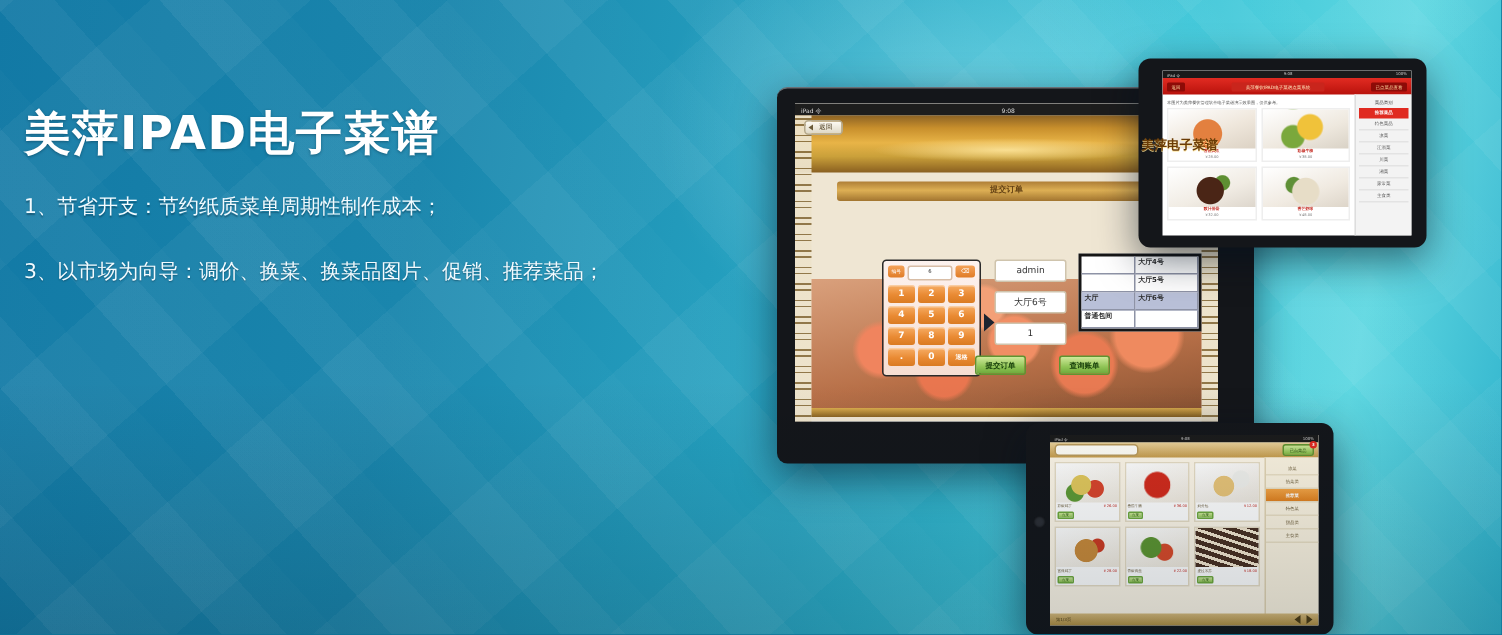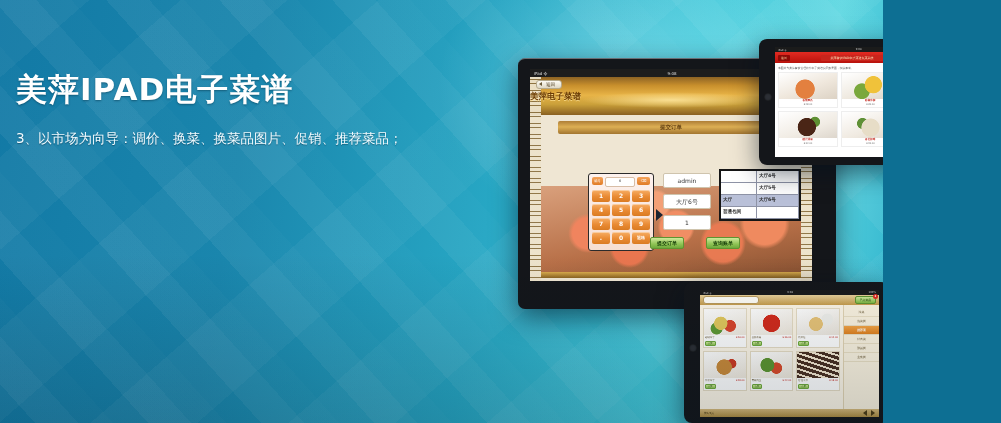"美萍IPAD电子菜谱" #stage { width: 883px -> 1001px }
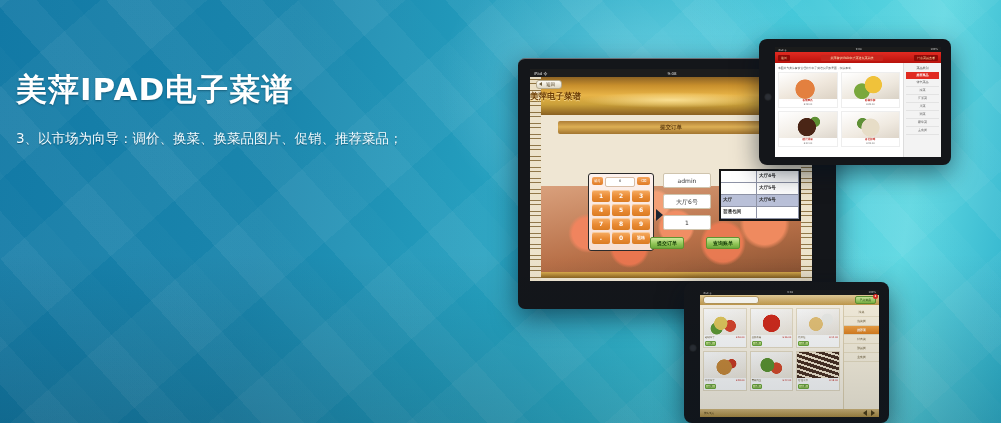"美萍电子菜谱" .head-title { text-align: left -> right }
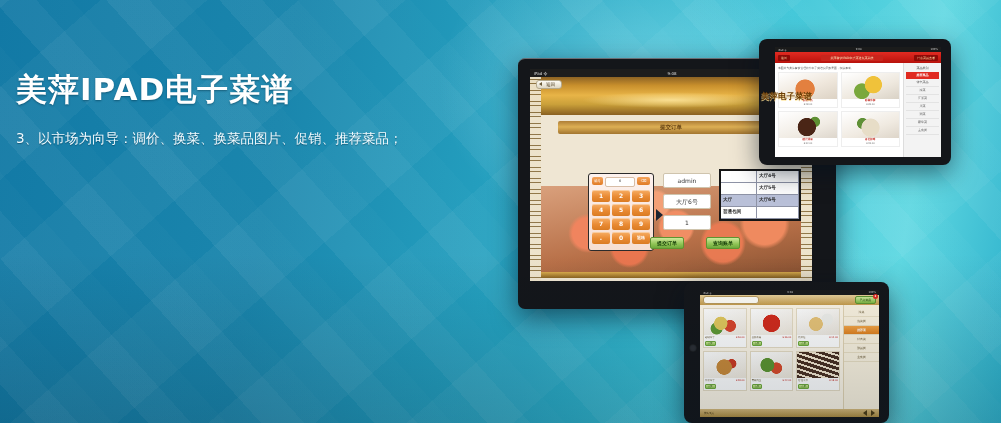"1、节省开支：节约纸质菜单周期性制作成本；" p.bullet { html: none -> <p>1、节省开支：节约纸质菜单周期性制作成本；</p> }
